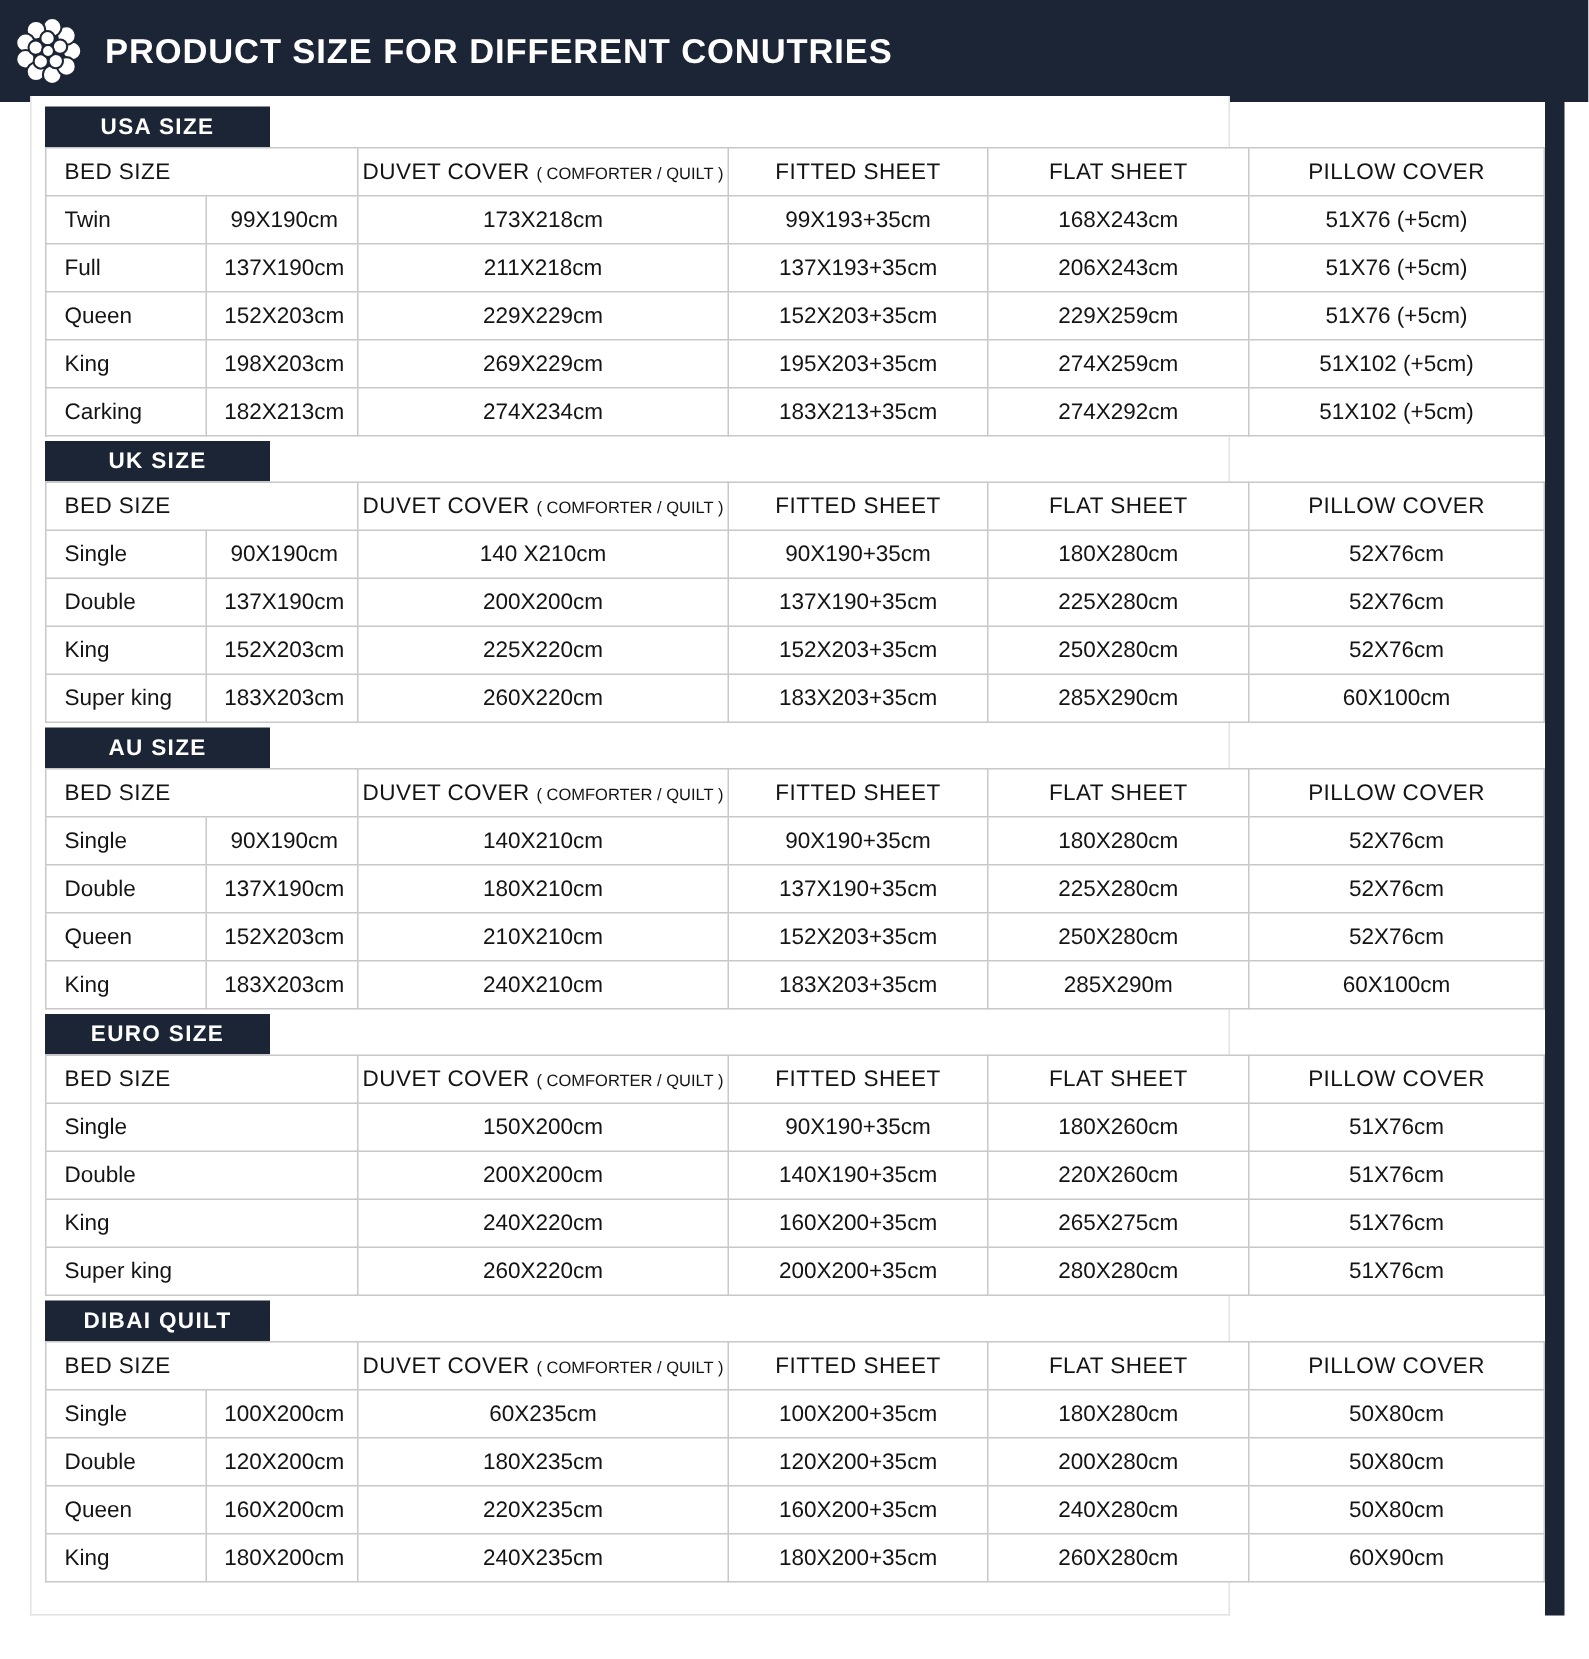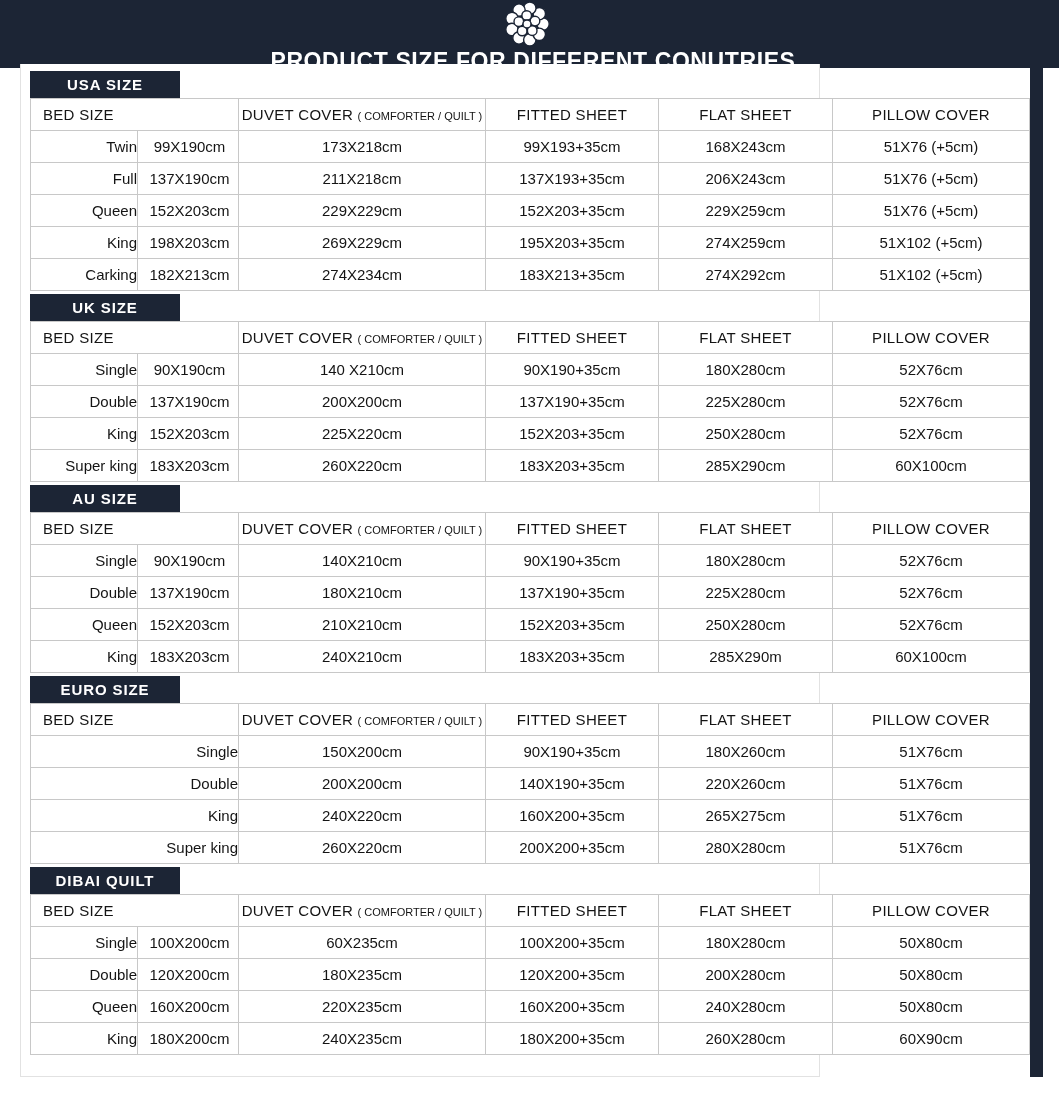"PRODUCT SIZE FOR DIFFERENT CONUTRIES" .topbar { flex-direction: column -> none }
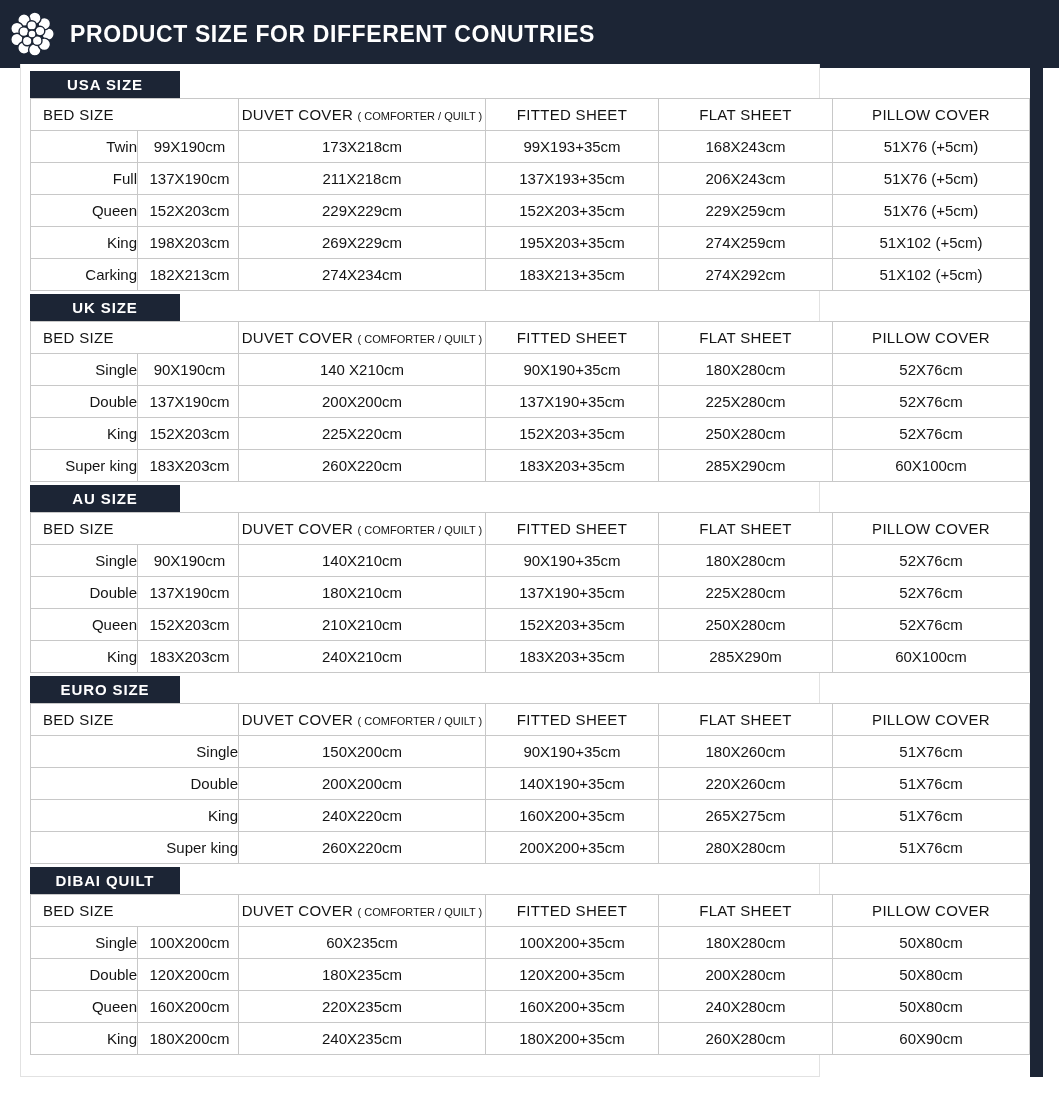"Twin" .td-name { text-align: right -> left }
